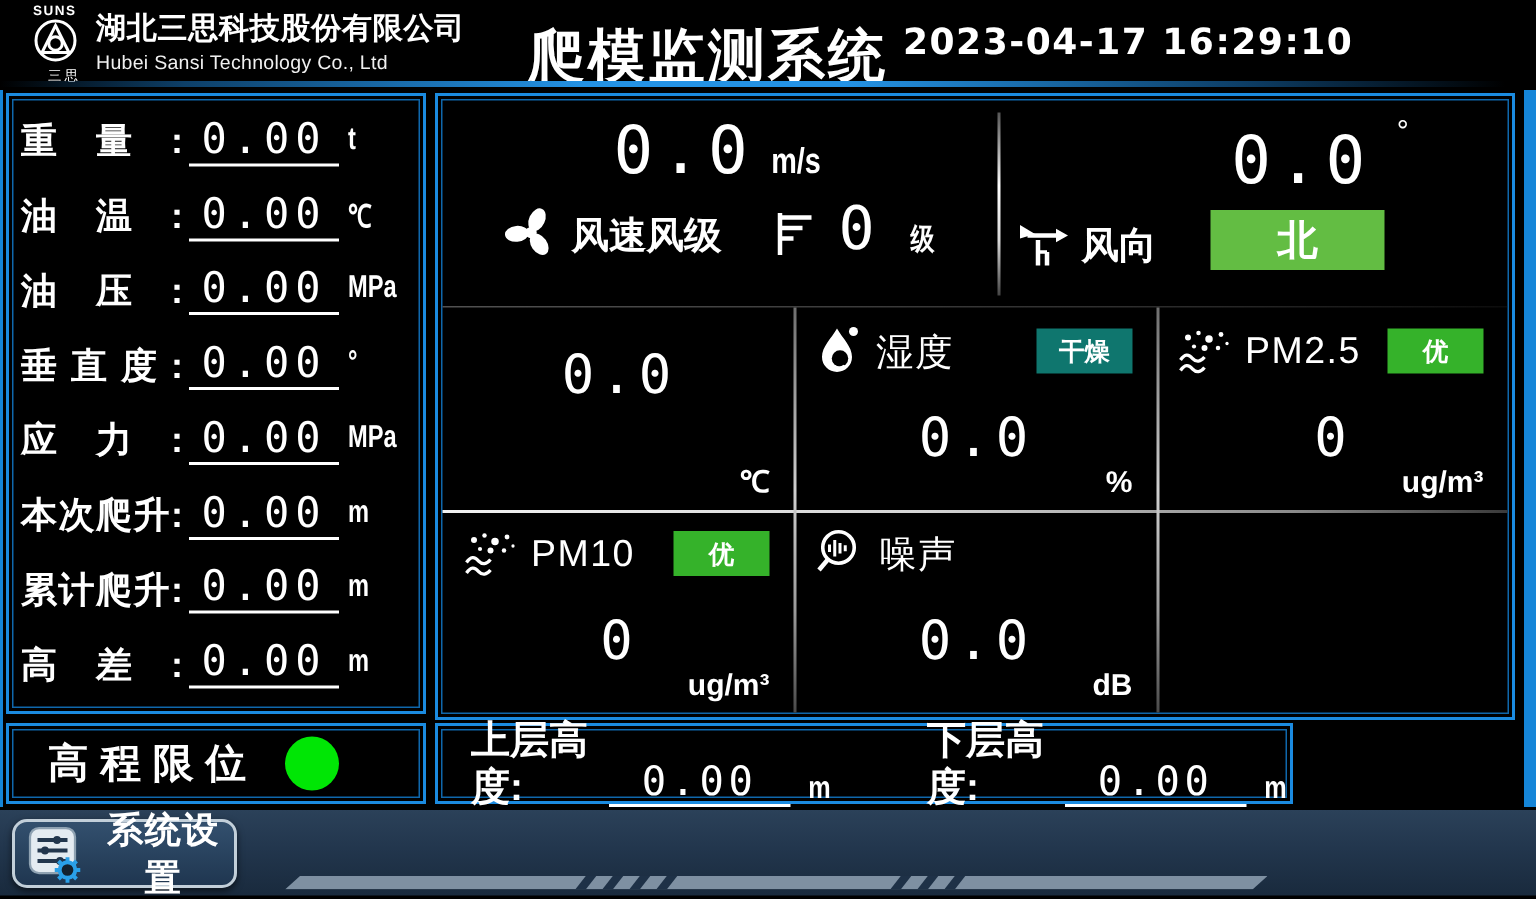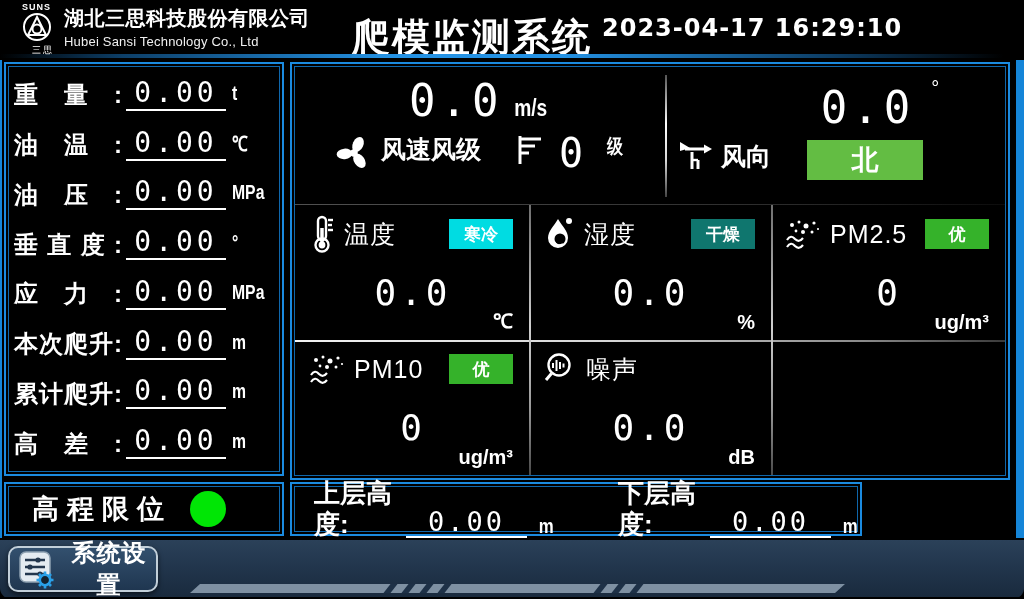"SUNS" .screen { border-radius: 11px -> none }
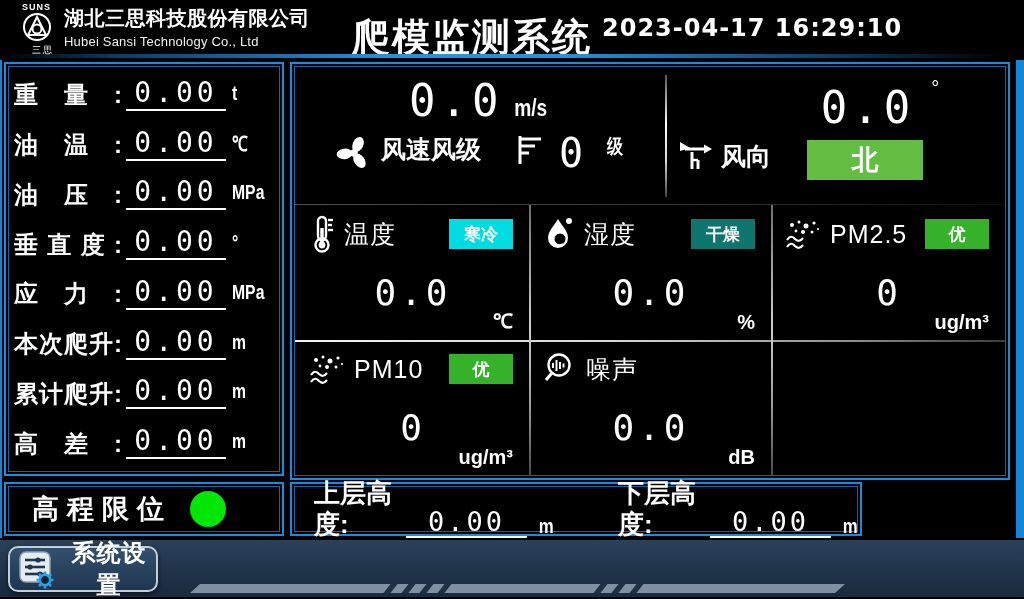"风速风级" .wind-sub { align-items: flex-start -> flex-end }
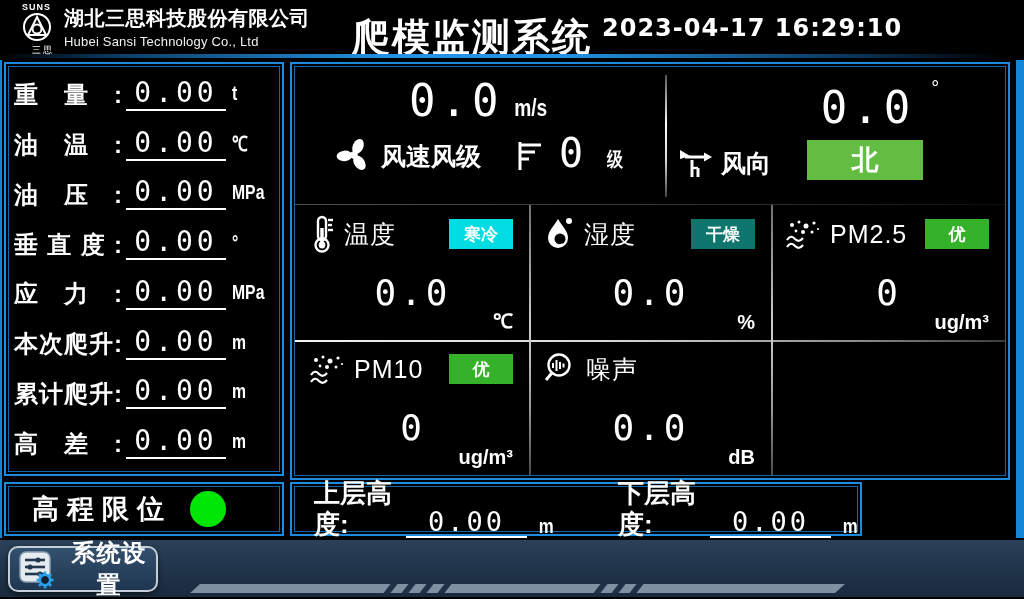"温度" div.cell-head { html: <div> <svg> <g> <rect></rect> <circle></circle> <line></line> <line></line> <line></line> </g> <line></line> <circle></circle> </svg> <span>温度</span> <span>寒冷</span> </div> -> none }
